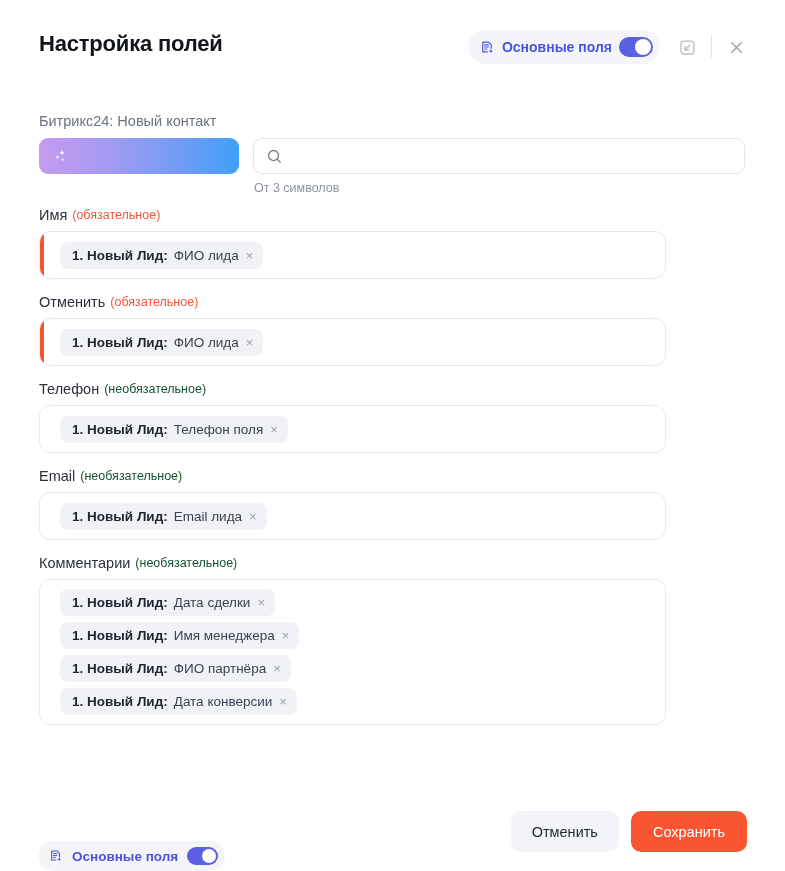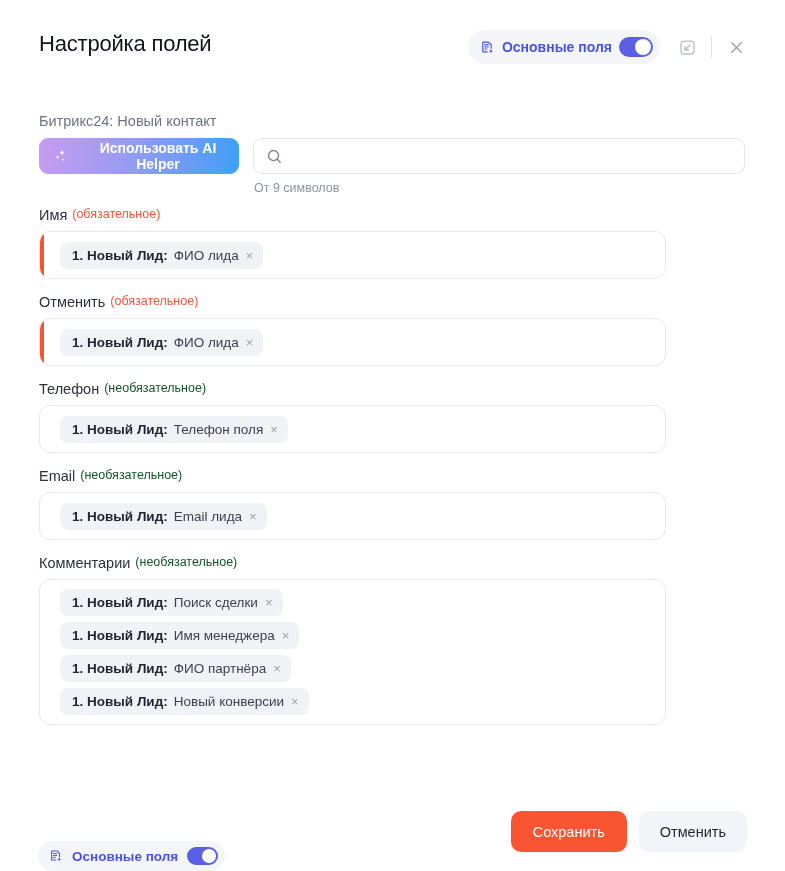"Настройка полей" .page-title { font-weight: 400 -> 700 }
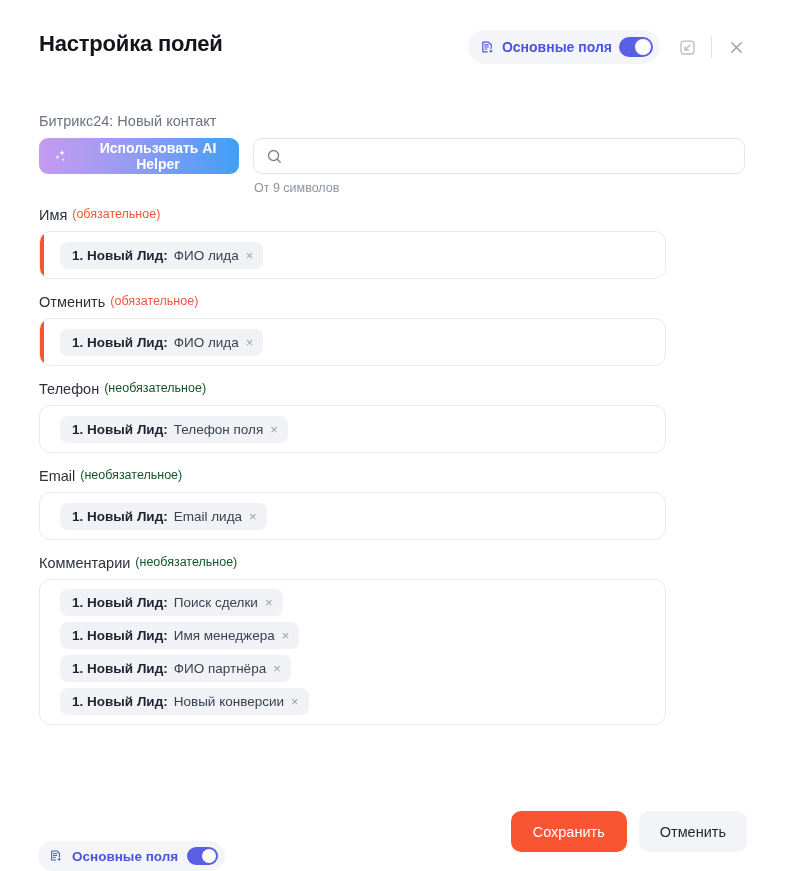"Использовать AI Helper" span { html: <span>Использовать AI Helper</span> -> none }
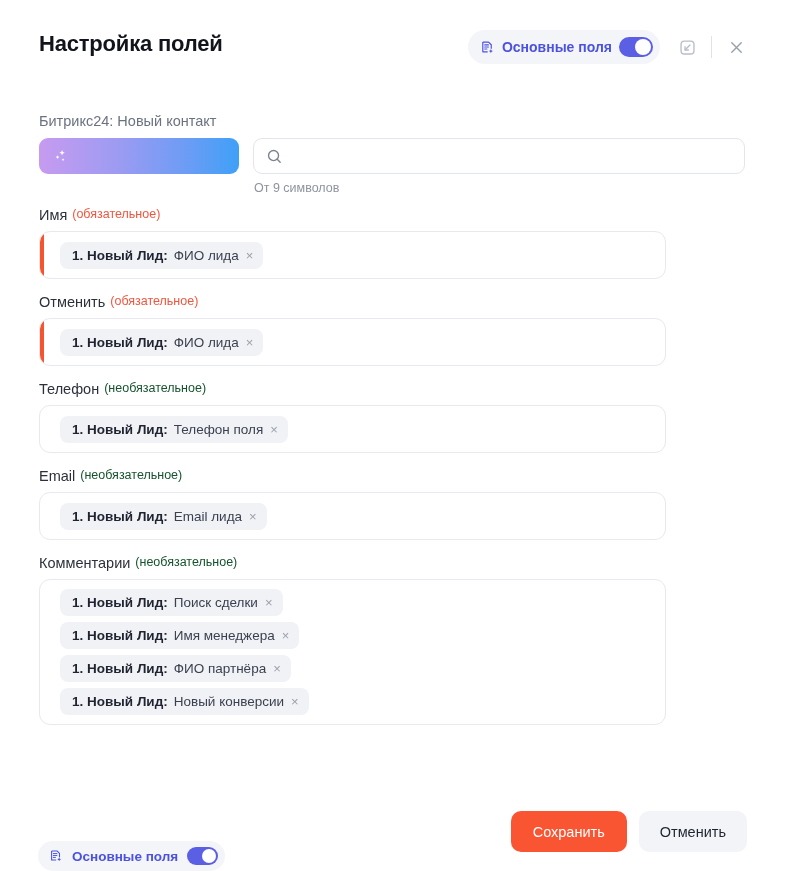"От 9 символов" div.search-hint { text: 9 -> 3 }
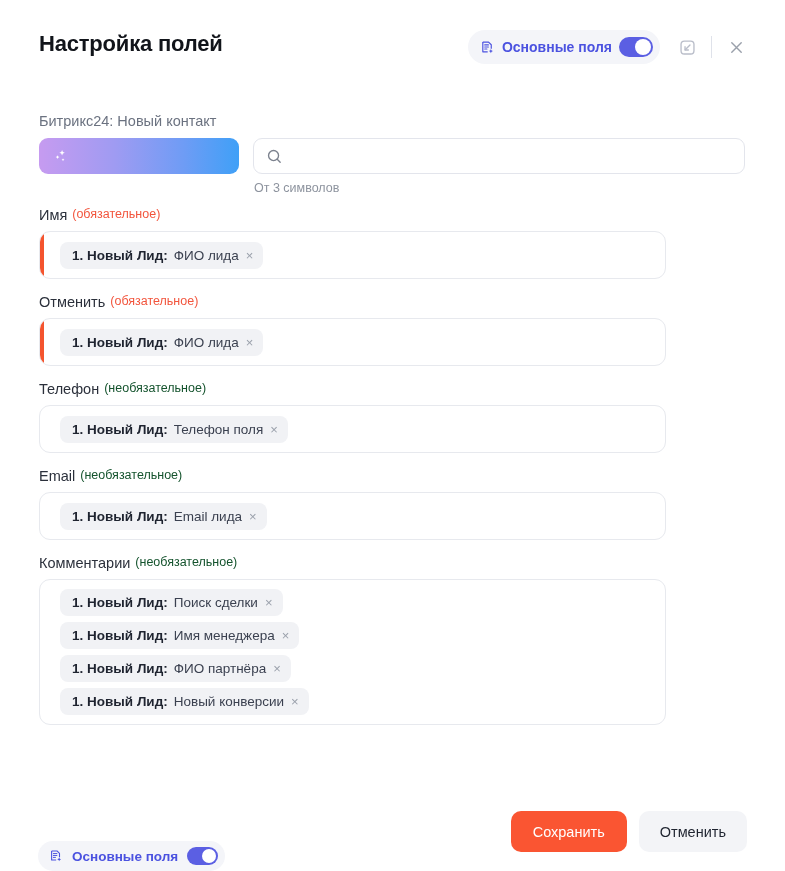"Имя" .field-label { align-items: flex-start -> center }
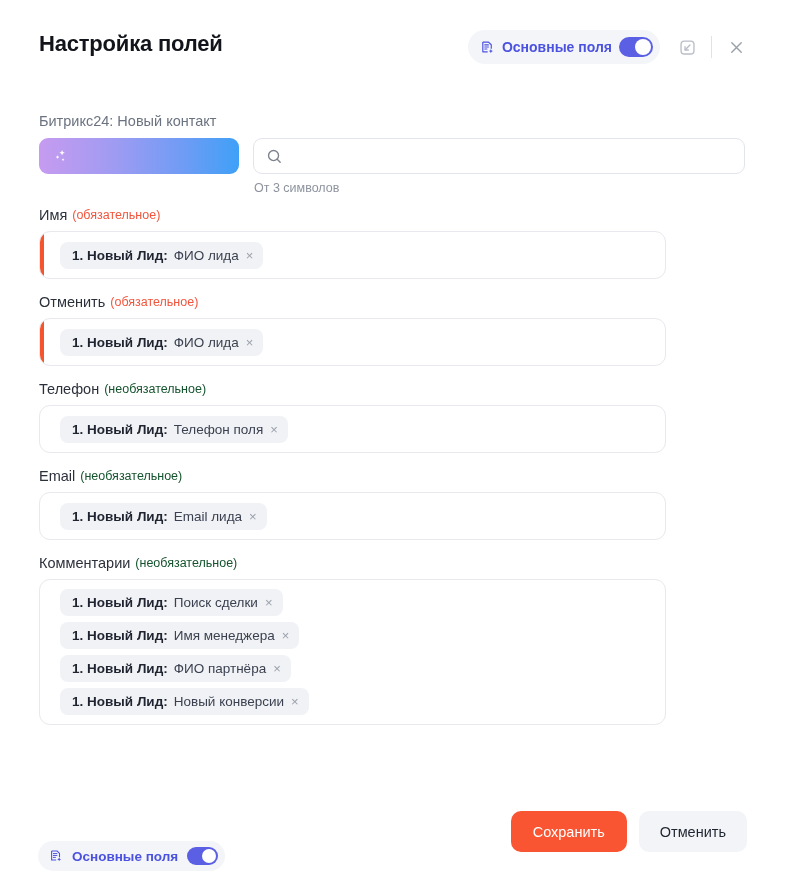"Поиск сделки" span.tag-name { text: Поиск -> Дата }
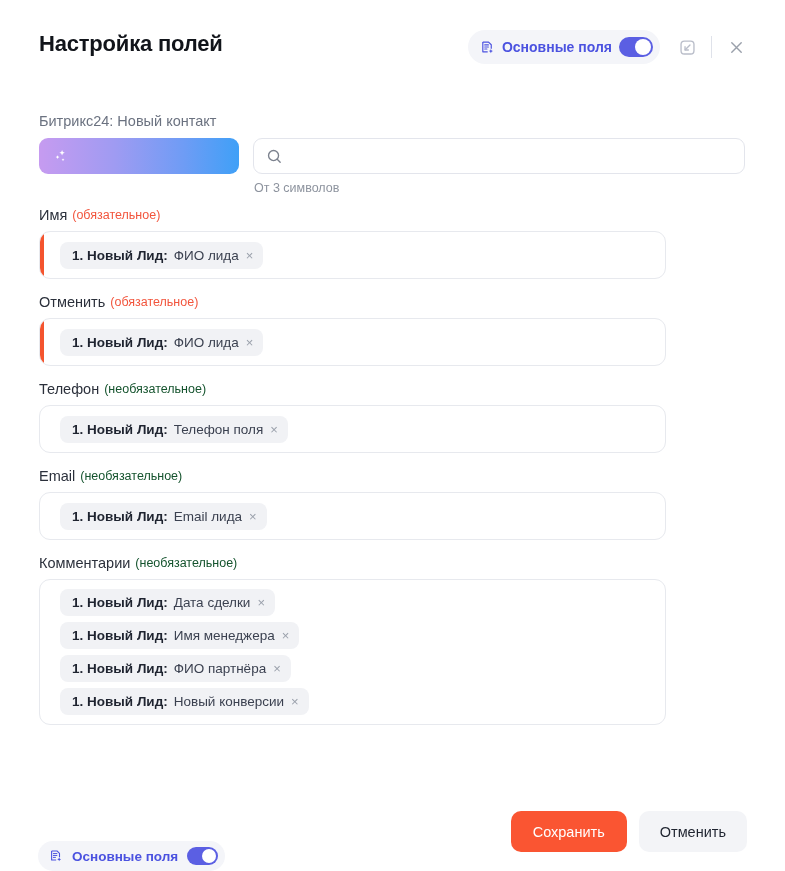"Новый конверсии" span.tag-name { text: Новый -> Дата }
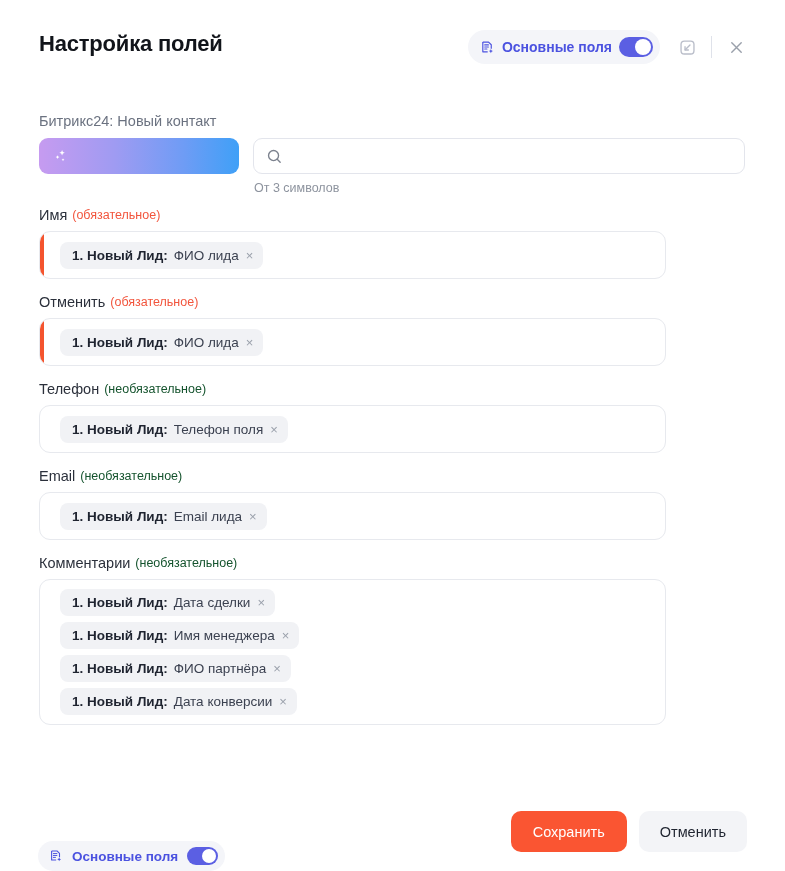"Сохранить" button.btn { order: before "Отменить" -> after "Отменить" }
